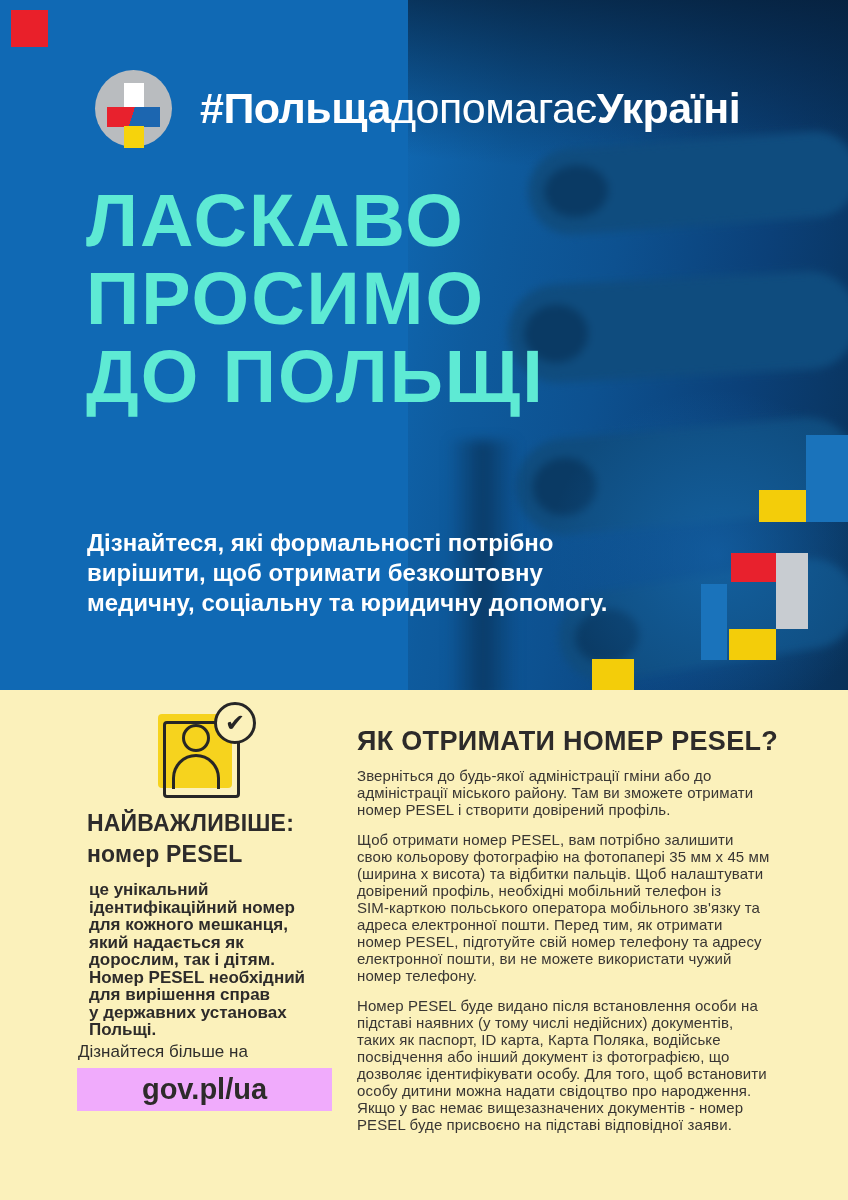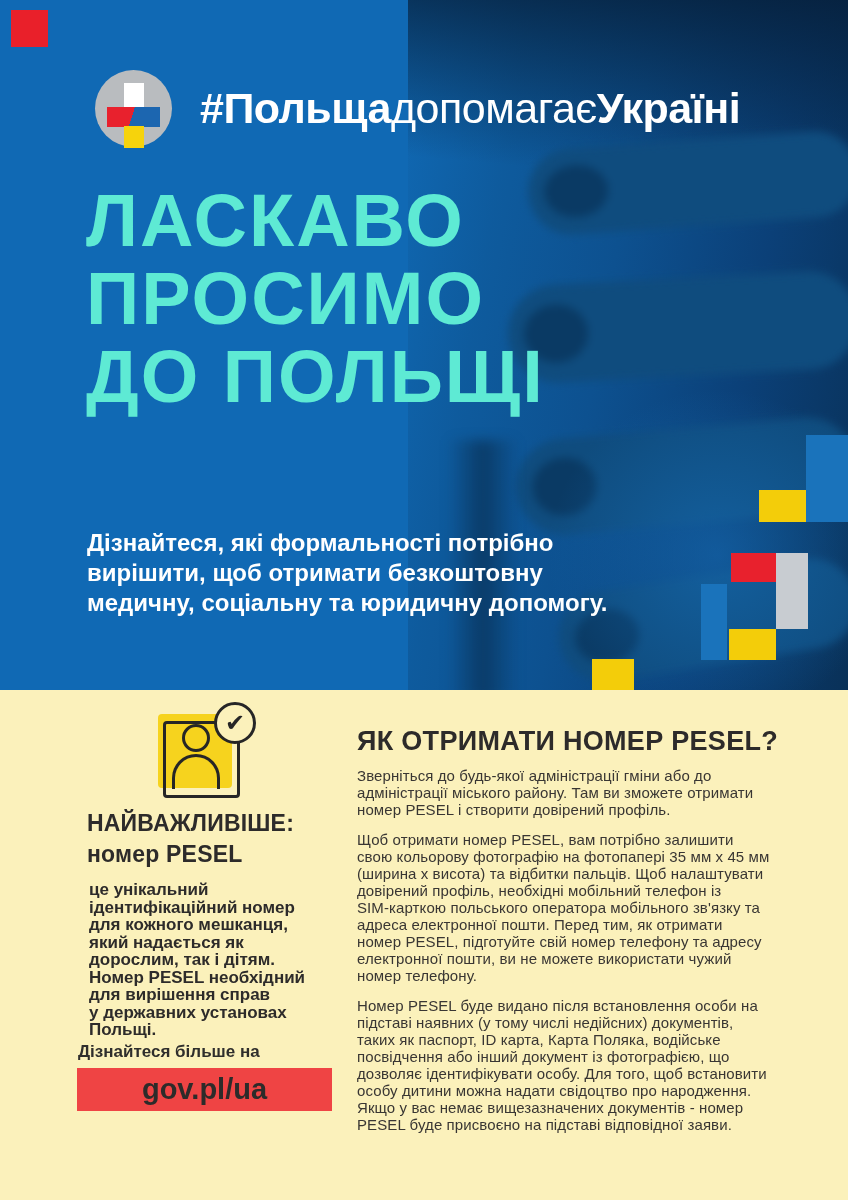"Дізнайтеся більше на" .more-label { font-weight: 700 -> 400 }
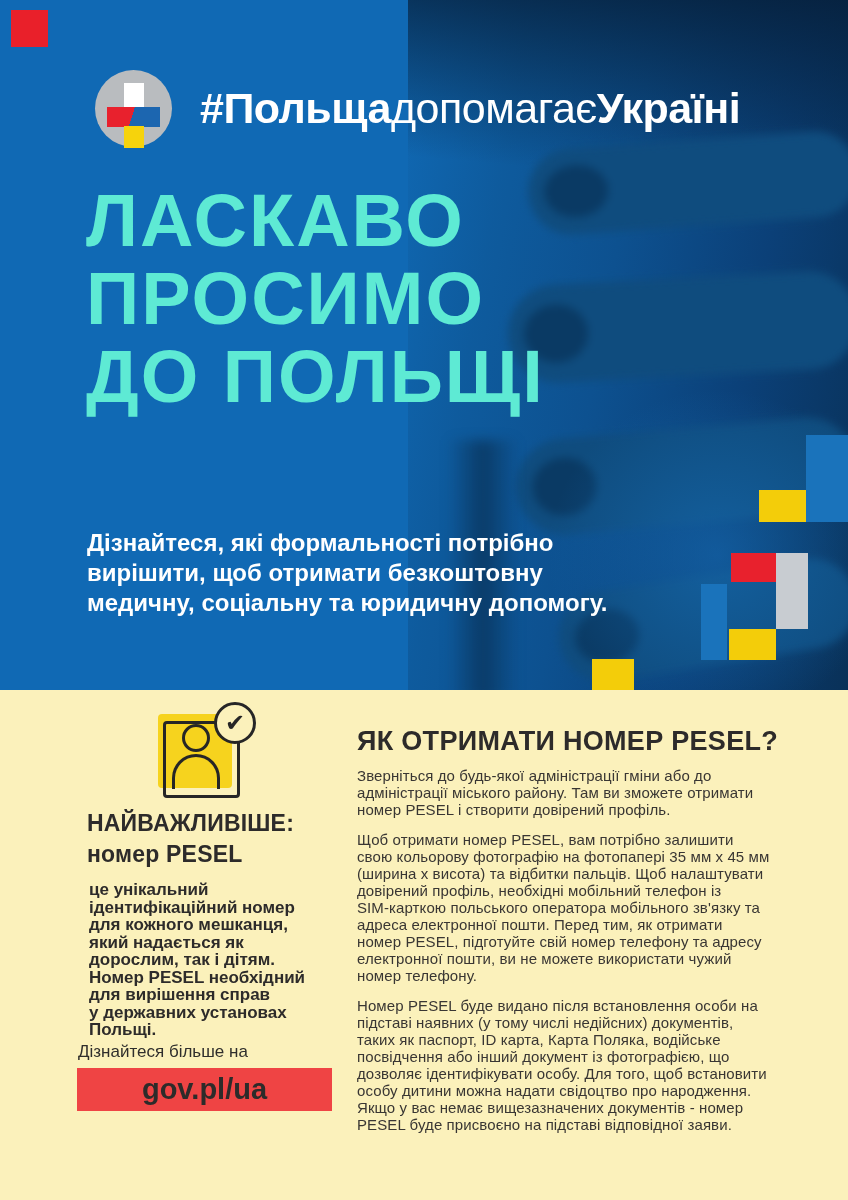"gov.pl/ua" .gov-box { background: #ef4444 -> #f0abfc }
